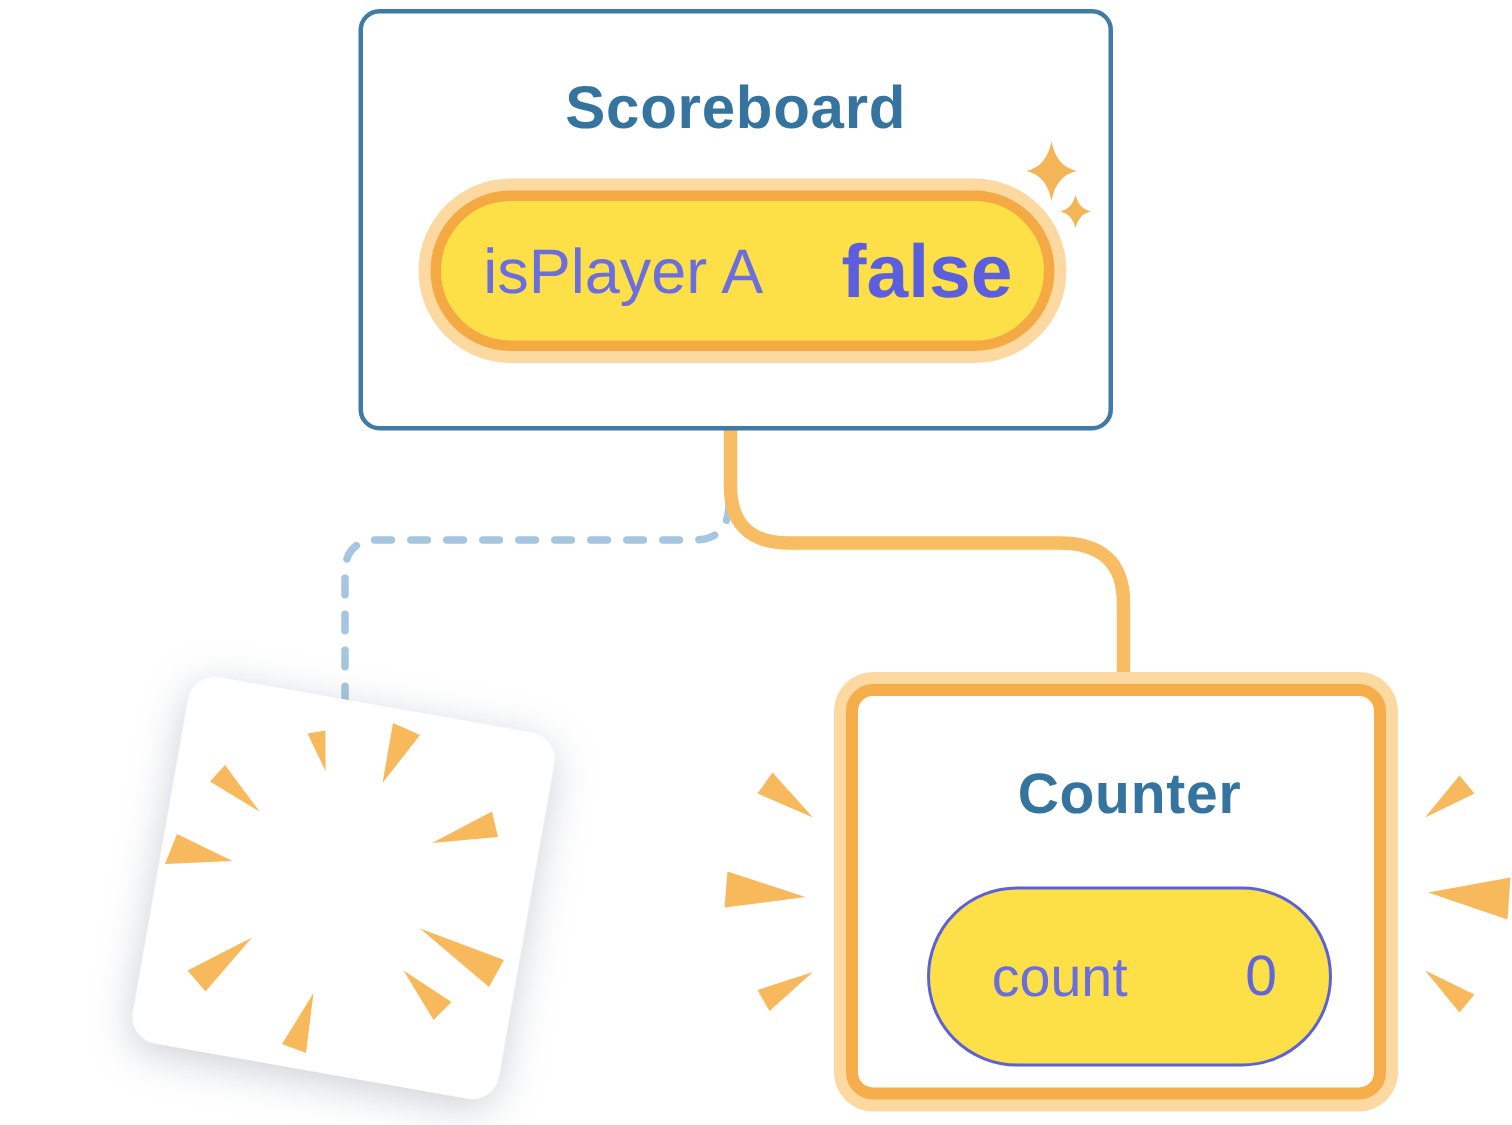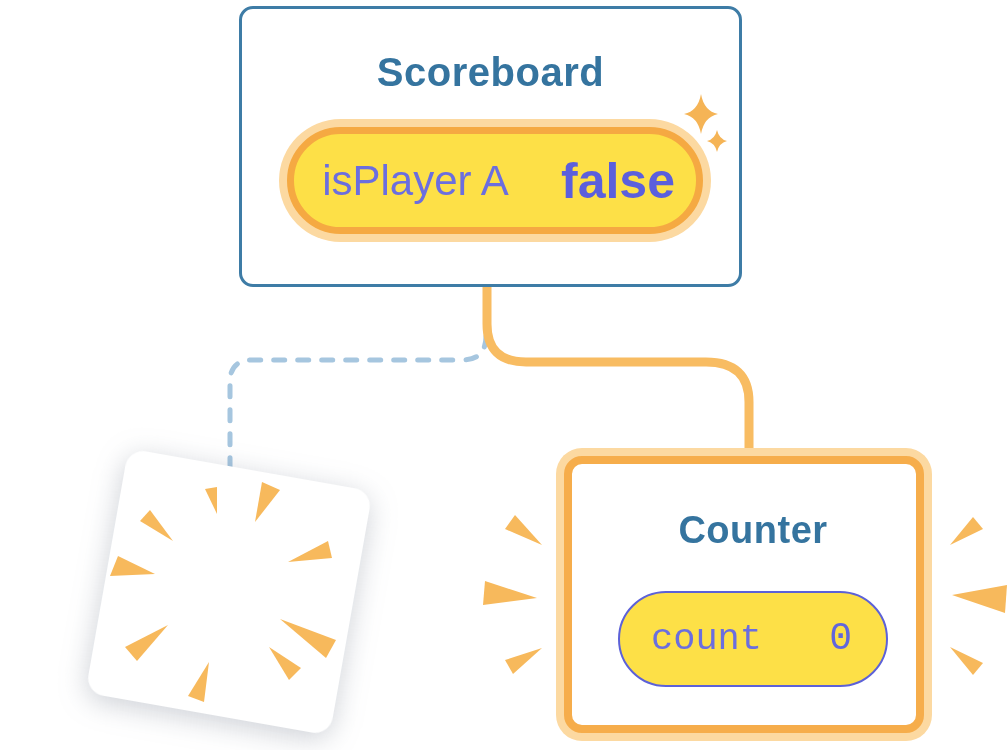"count" .purple-pill { font-family: Liberation Mono, monospace -> none; height: 96px -> 120px }
